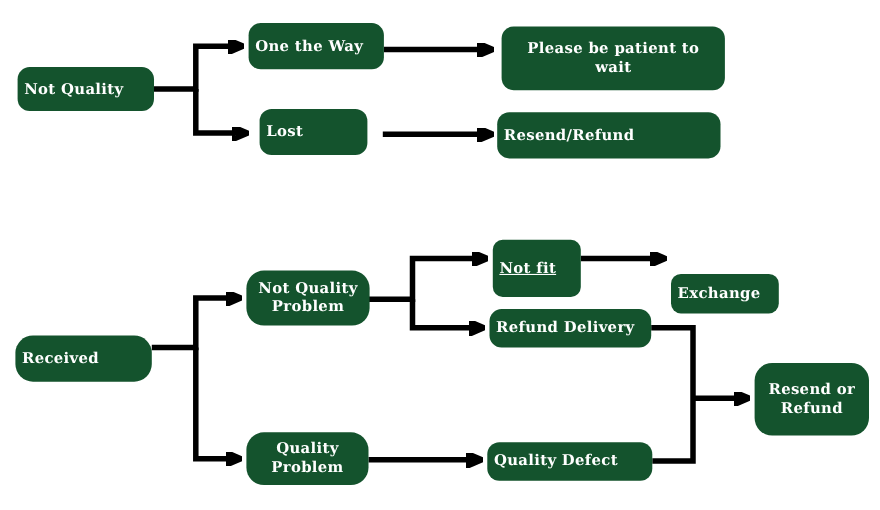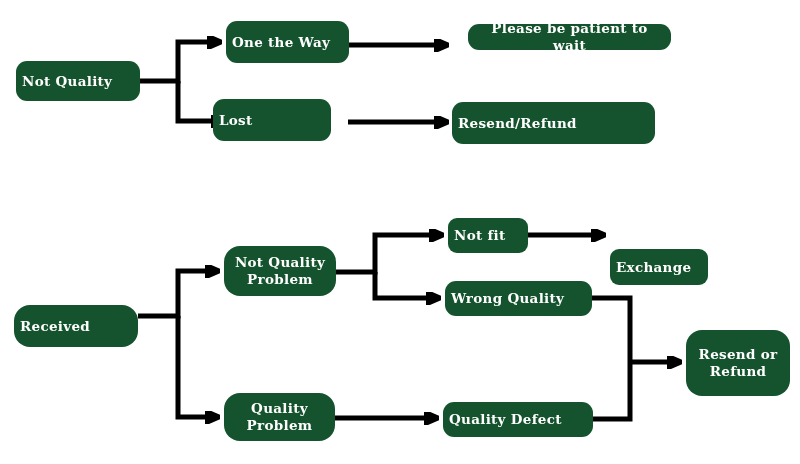"Please be patient to wait" div.node { height: 26px -> 58px; left: 468px -> 456px }
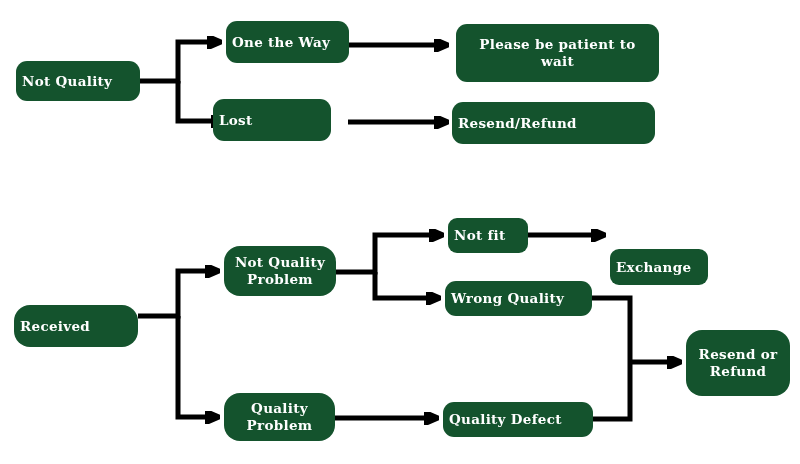"Lost" div.node { left: 213px -> 236px; width: 118px -> 98px }
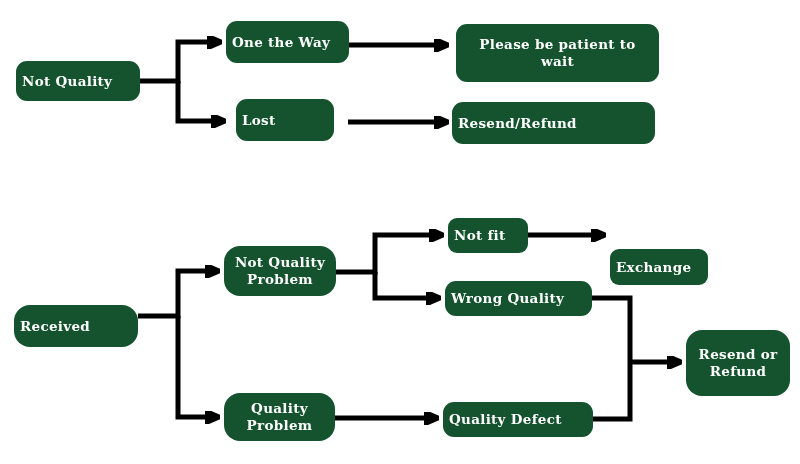"Not fit" div.node { height: 35px -> 52px; text-decoration: none -> underline }
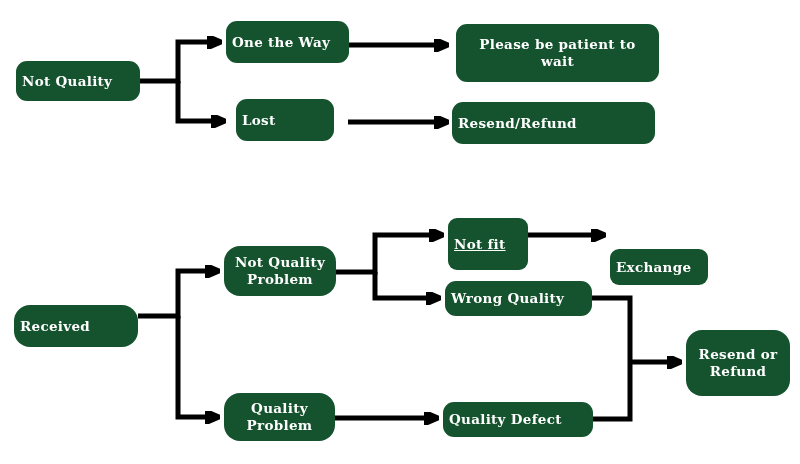"Wrong Quality" span.node-label { text: Wrong Quality -> Refund Delivery }
